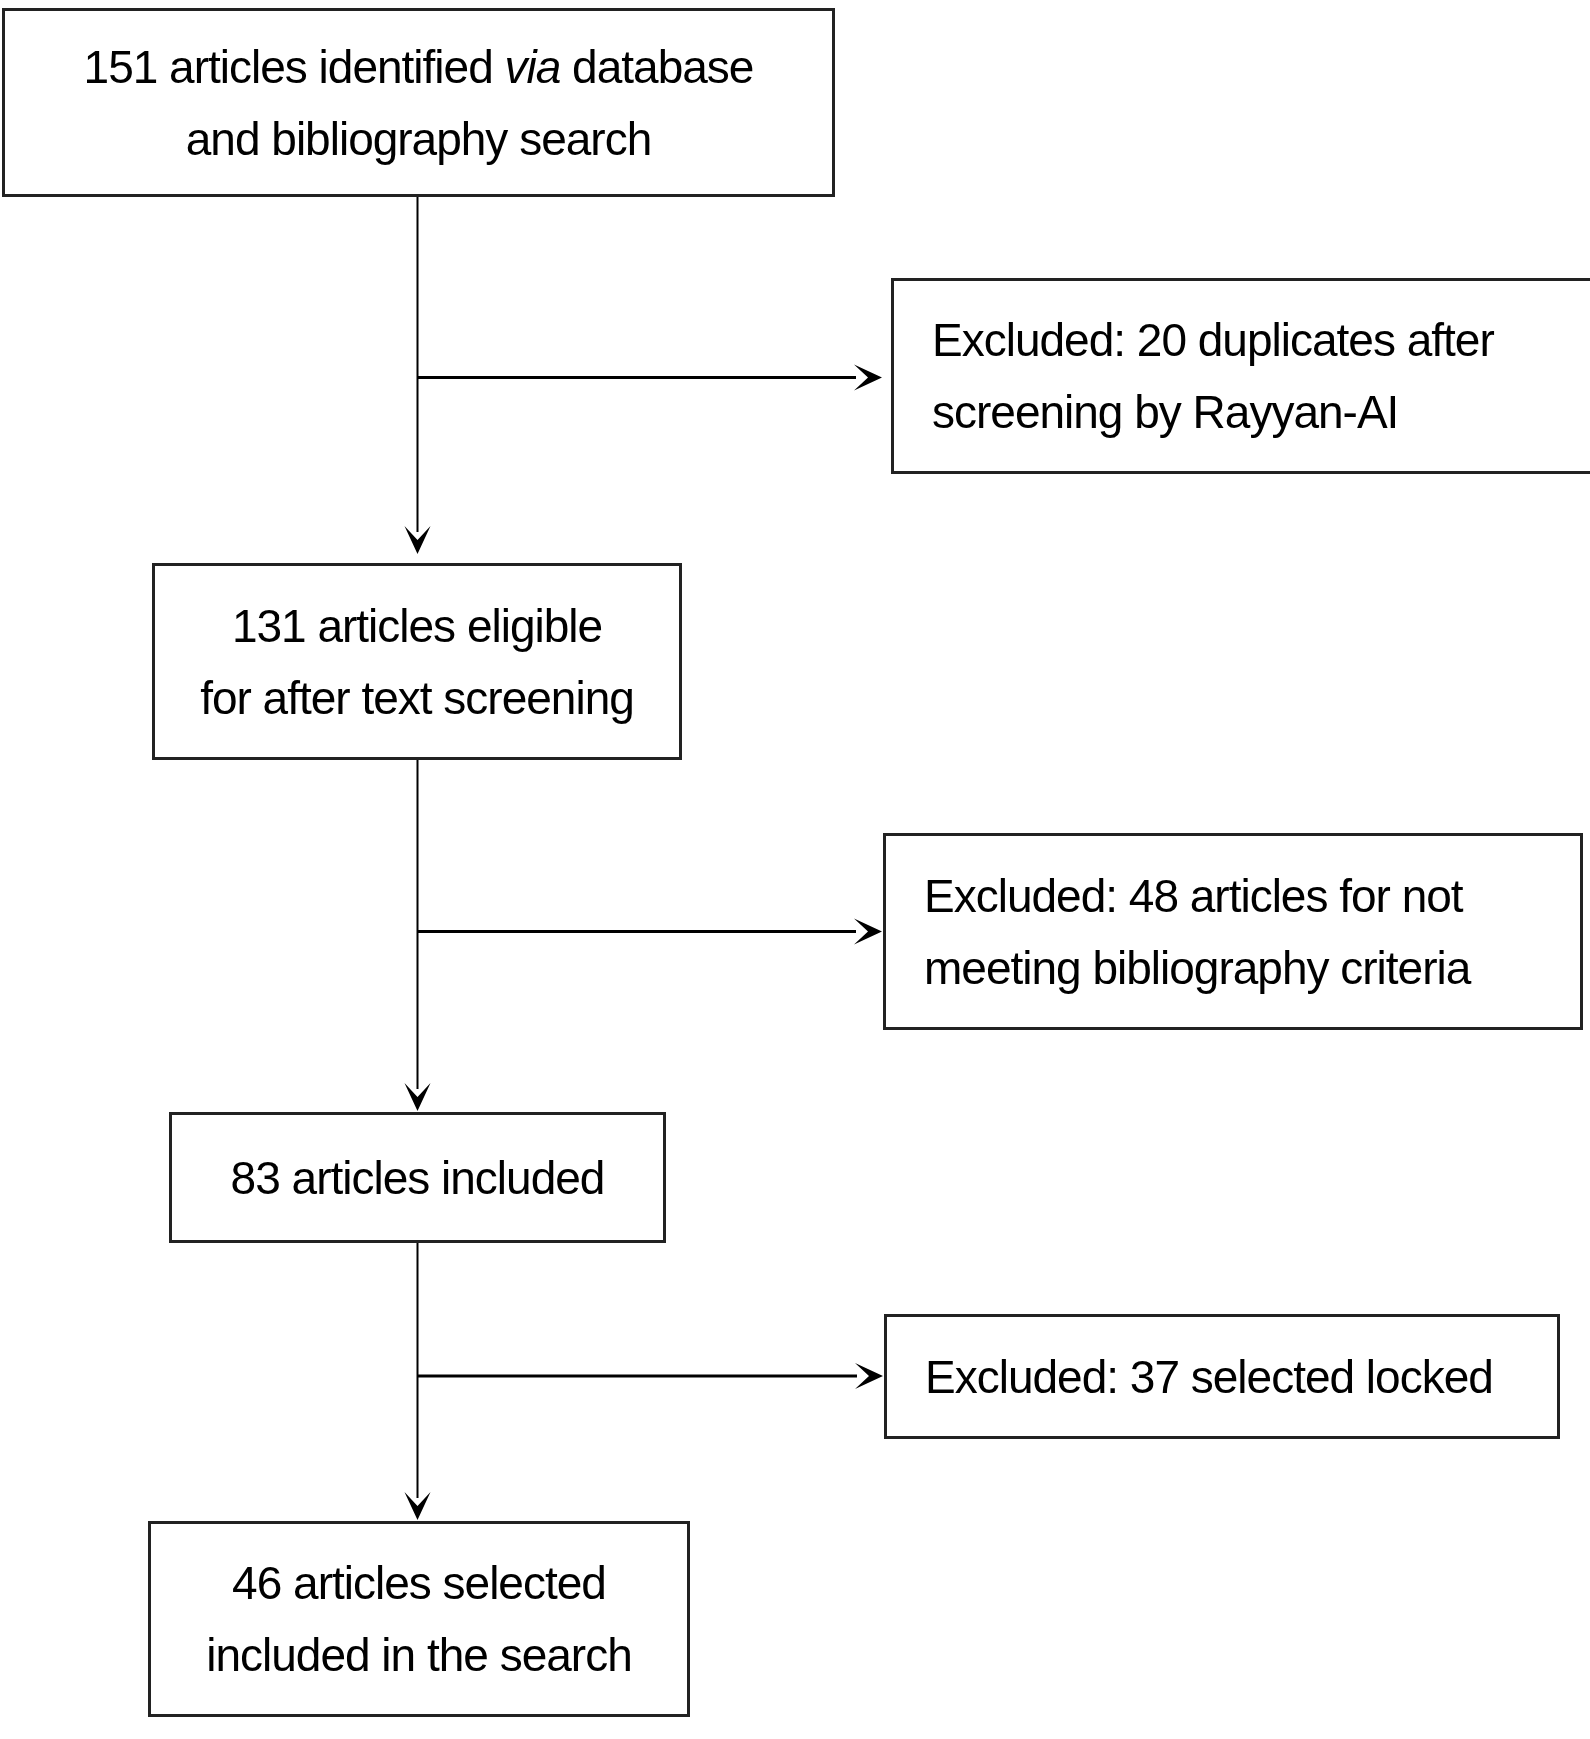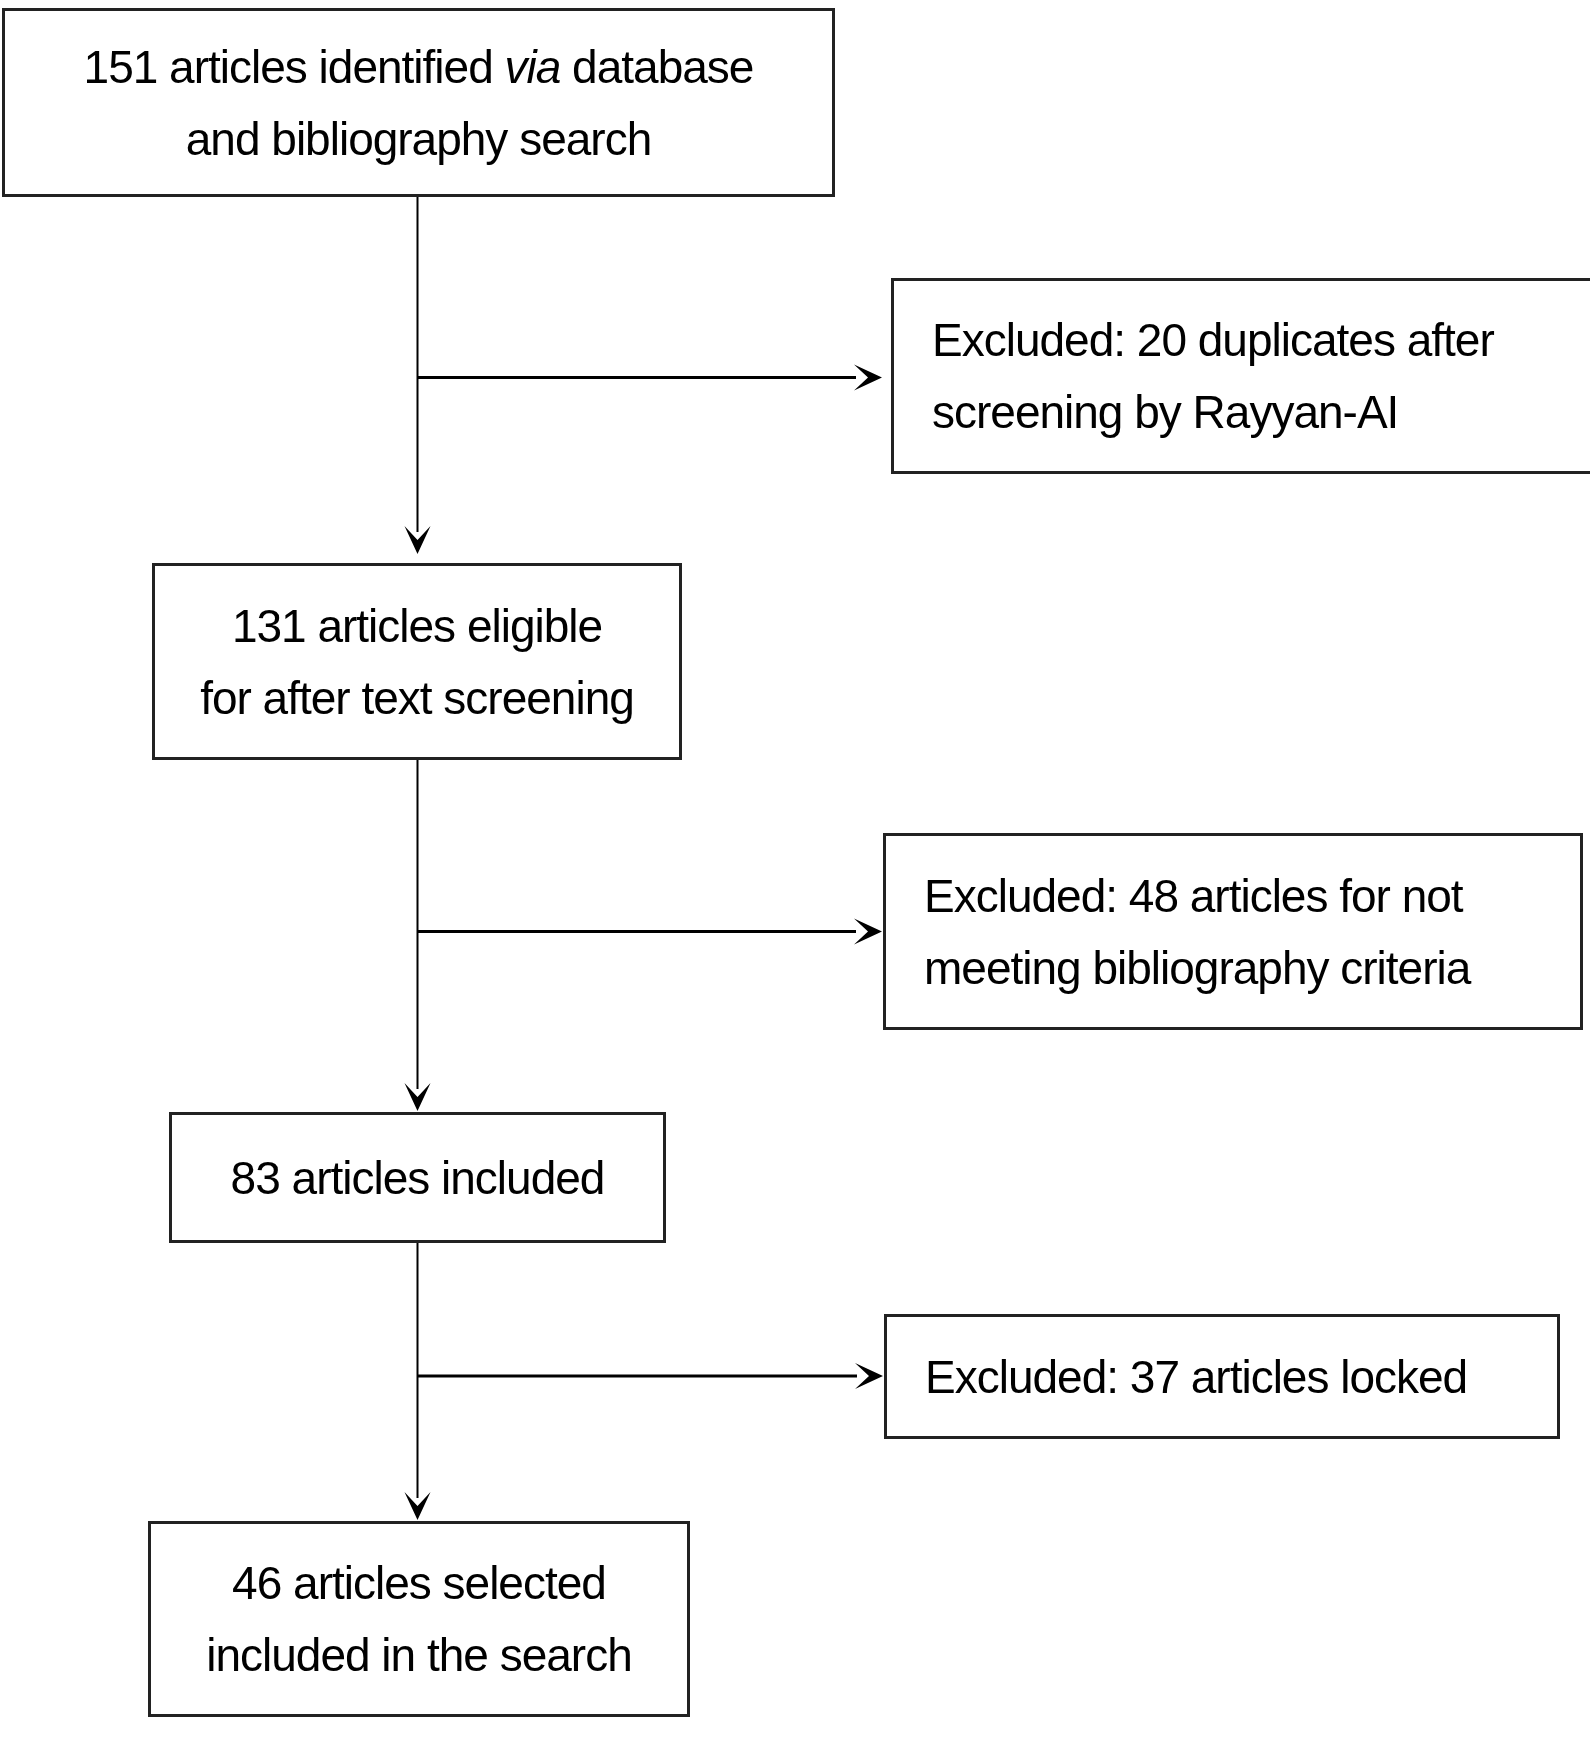"articles locked" span { text: articles -> selected }
